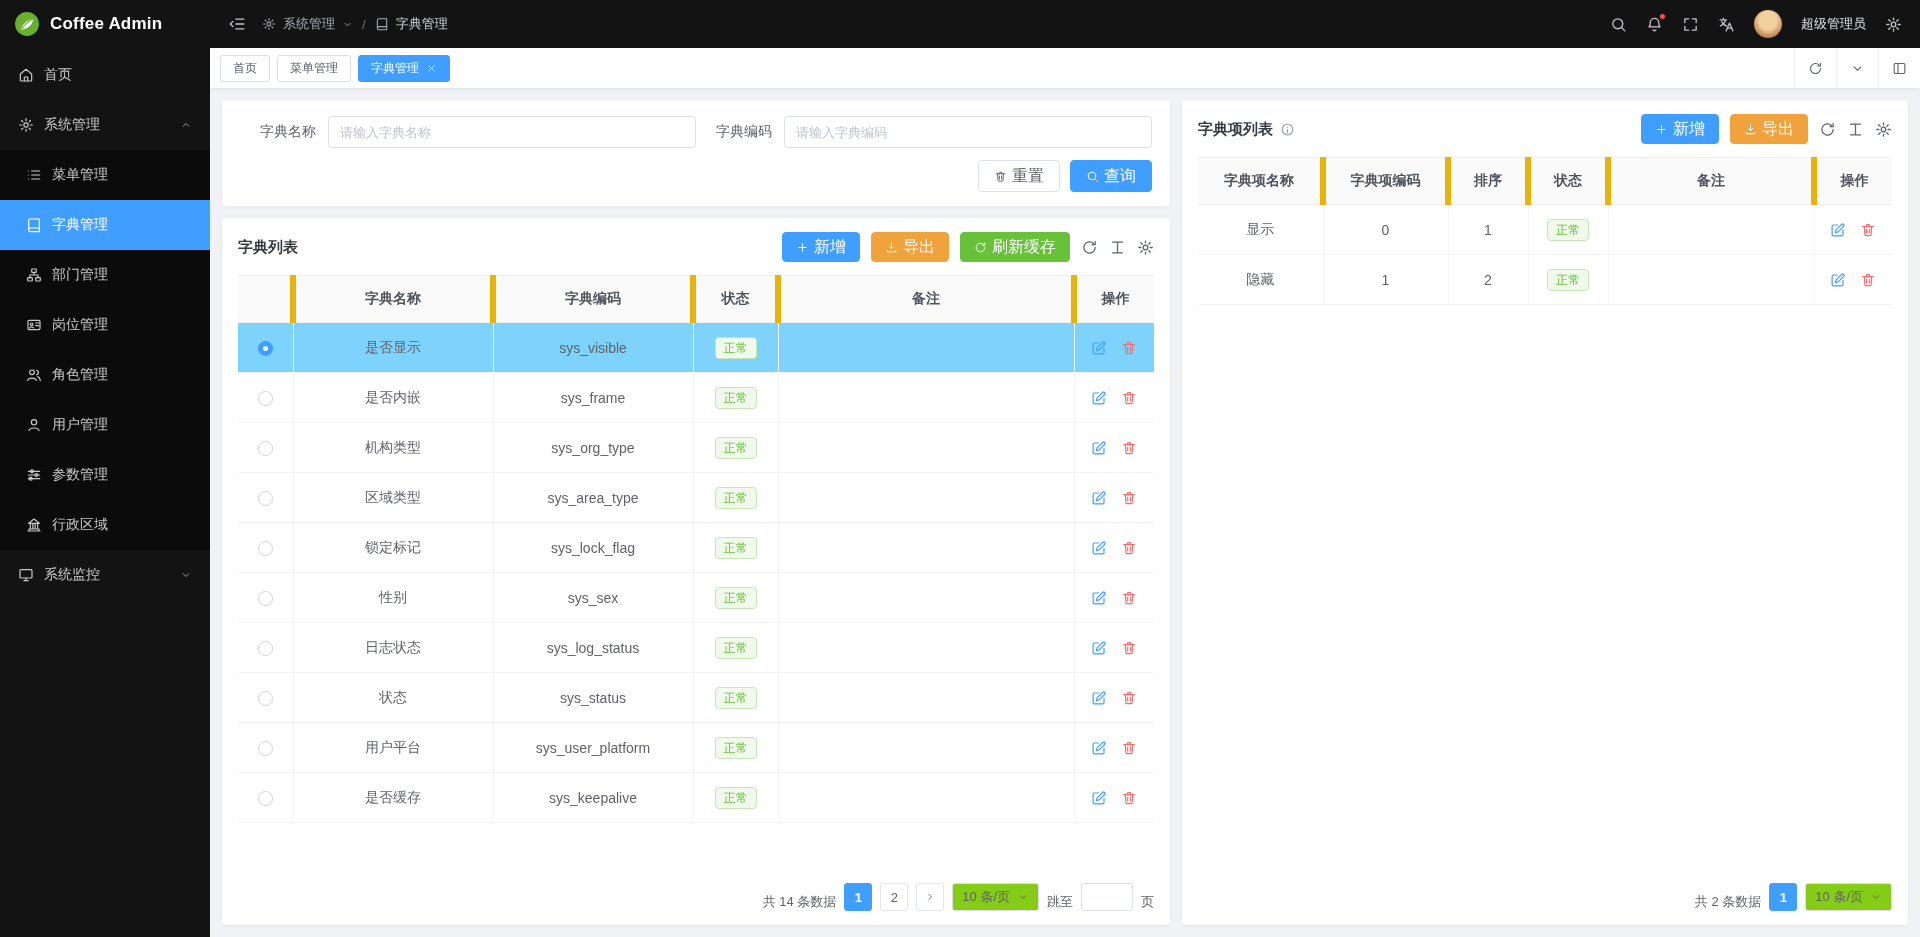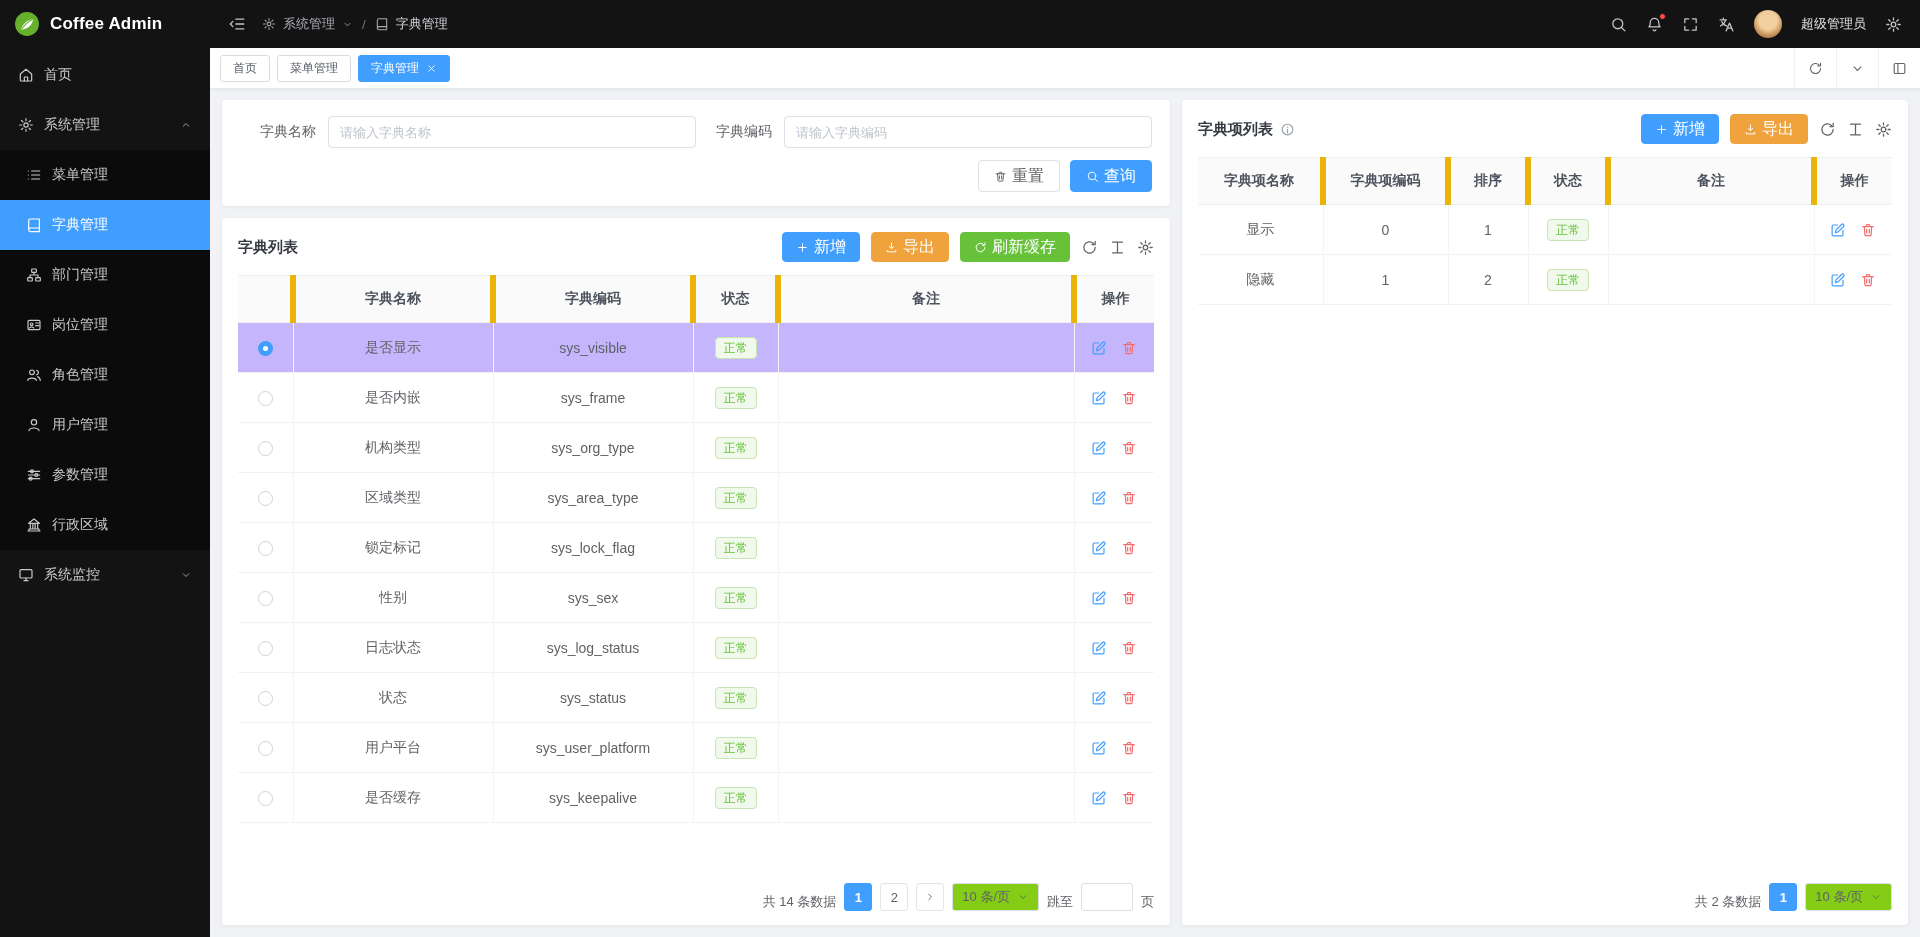"是否显示" tr.selected td { background: #c4b5fd -> #7dd3fc }
